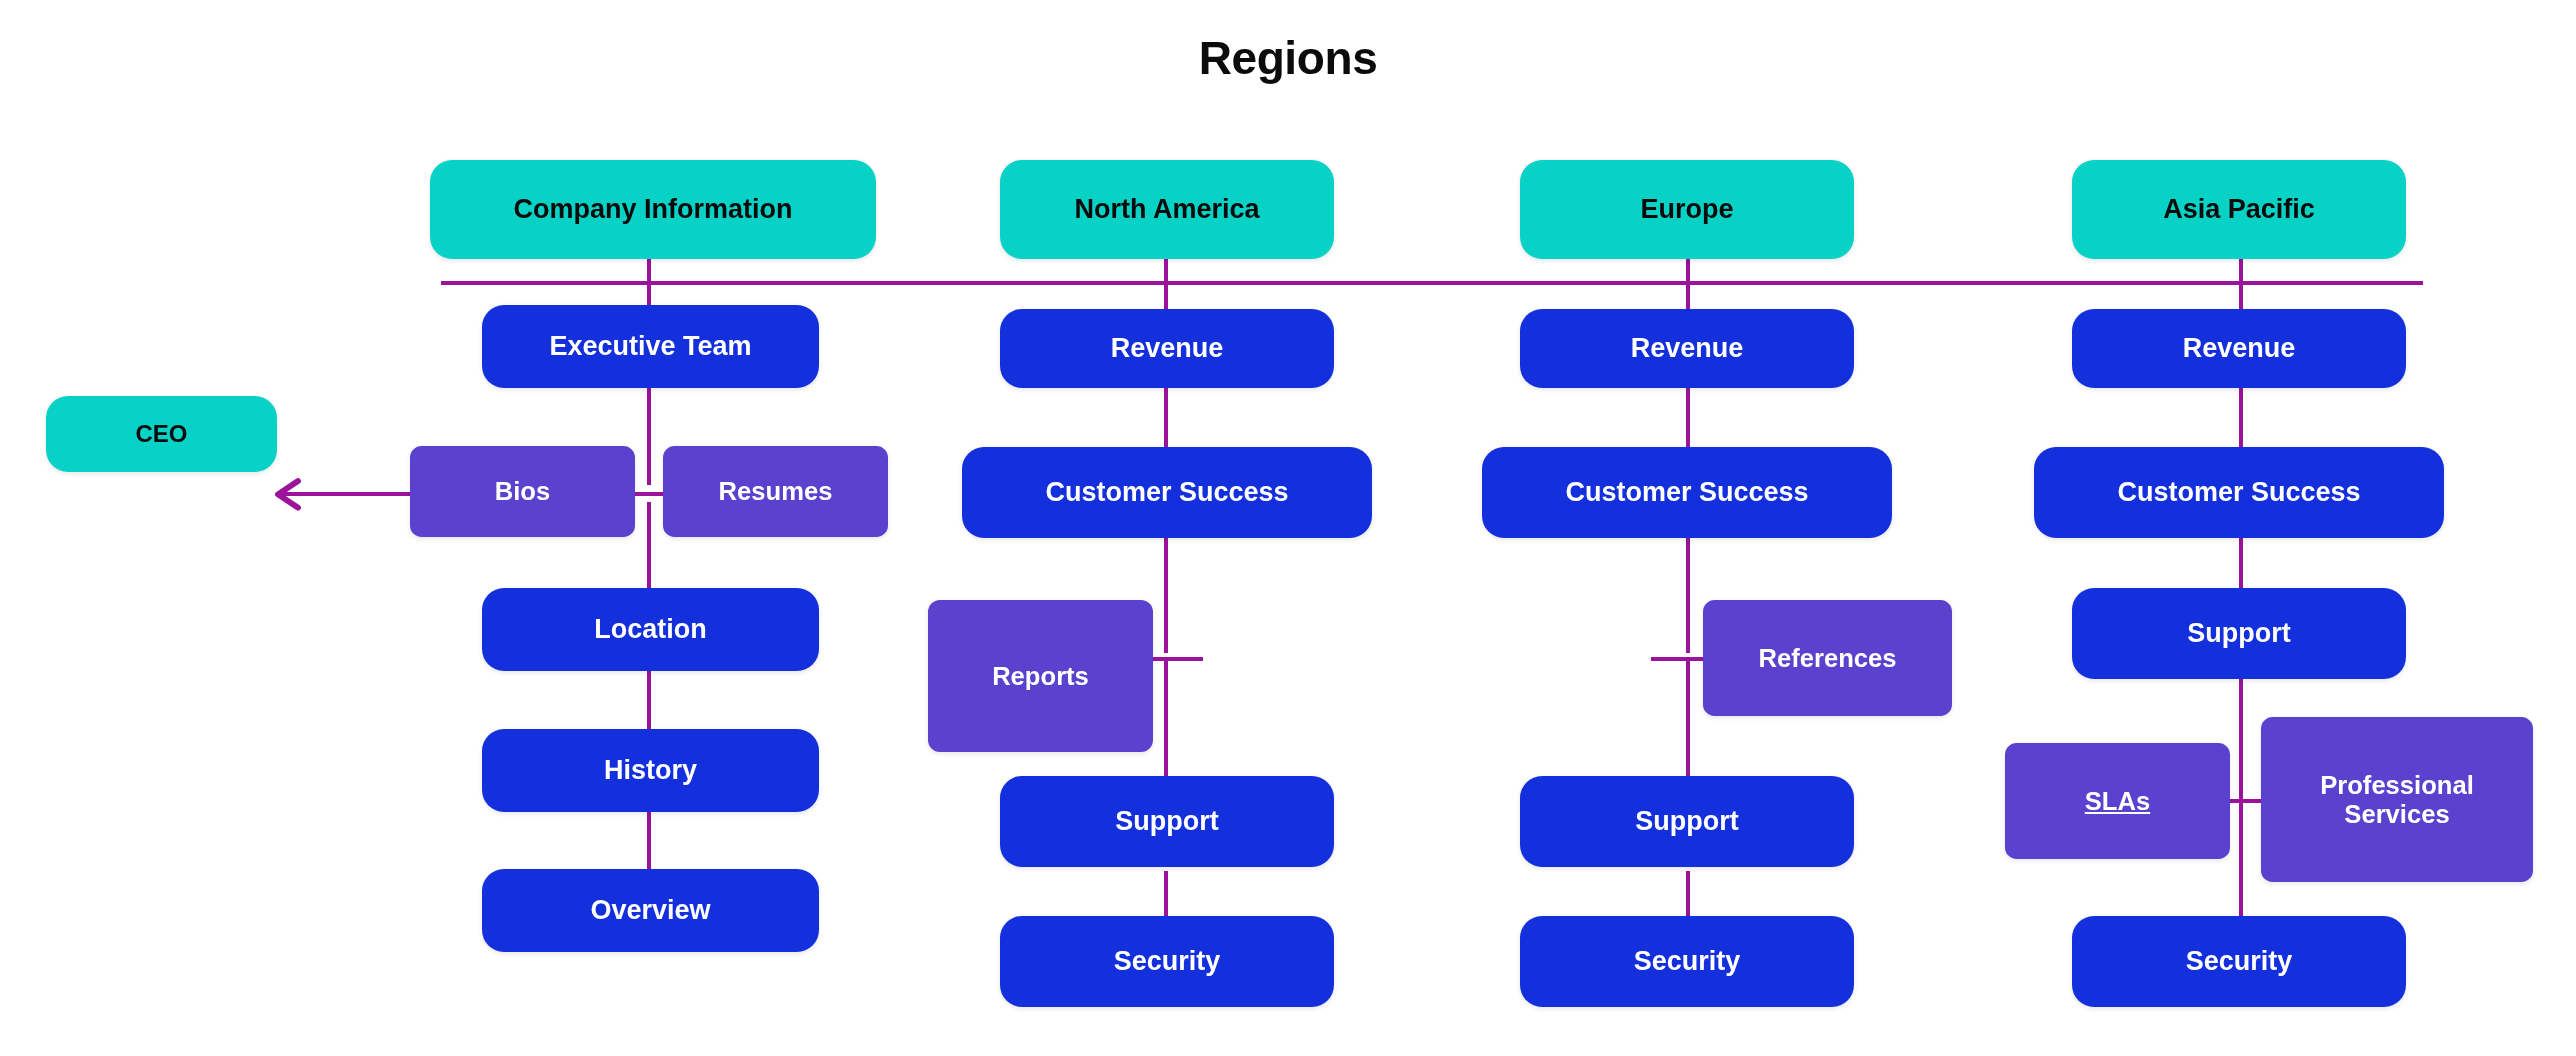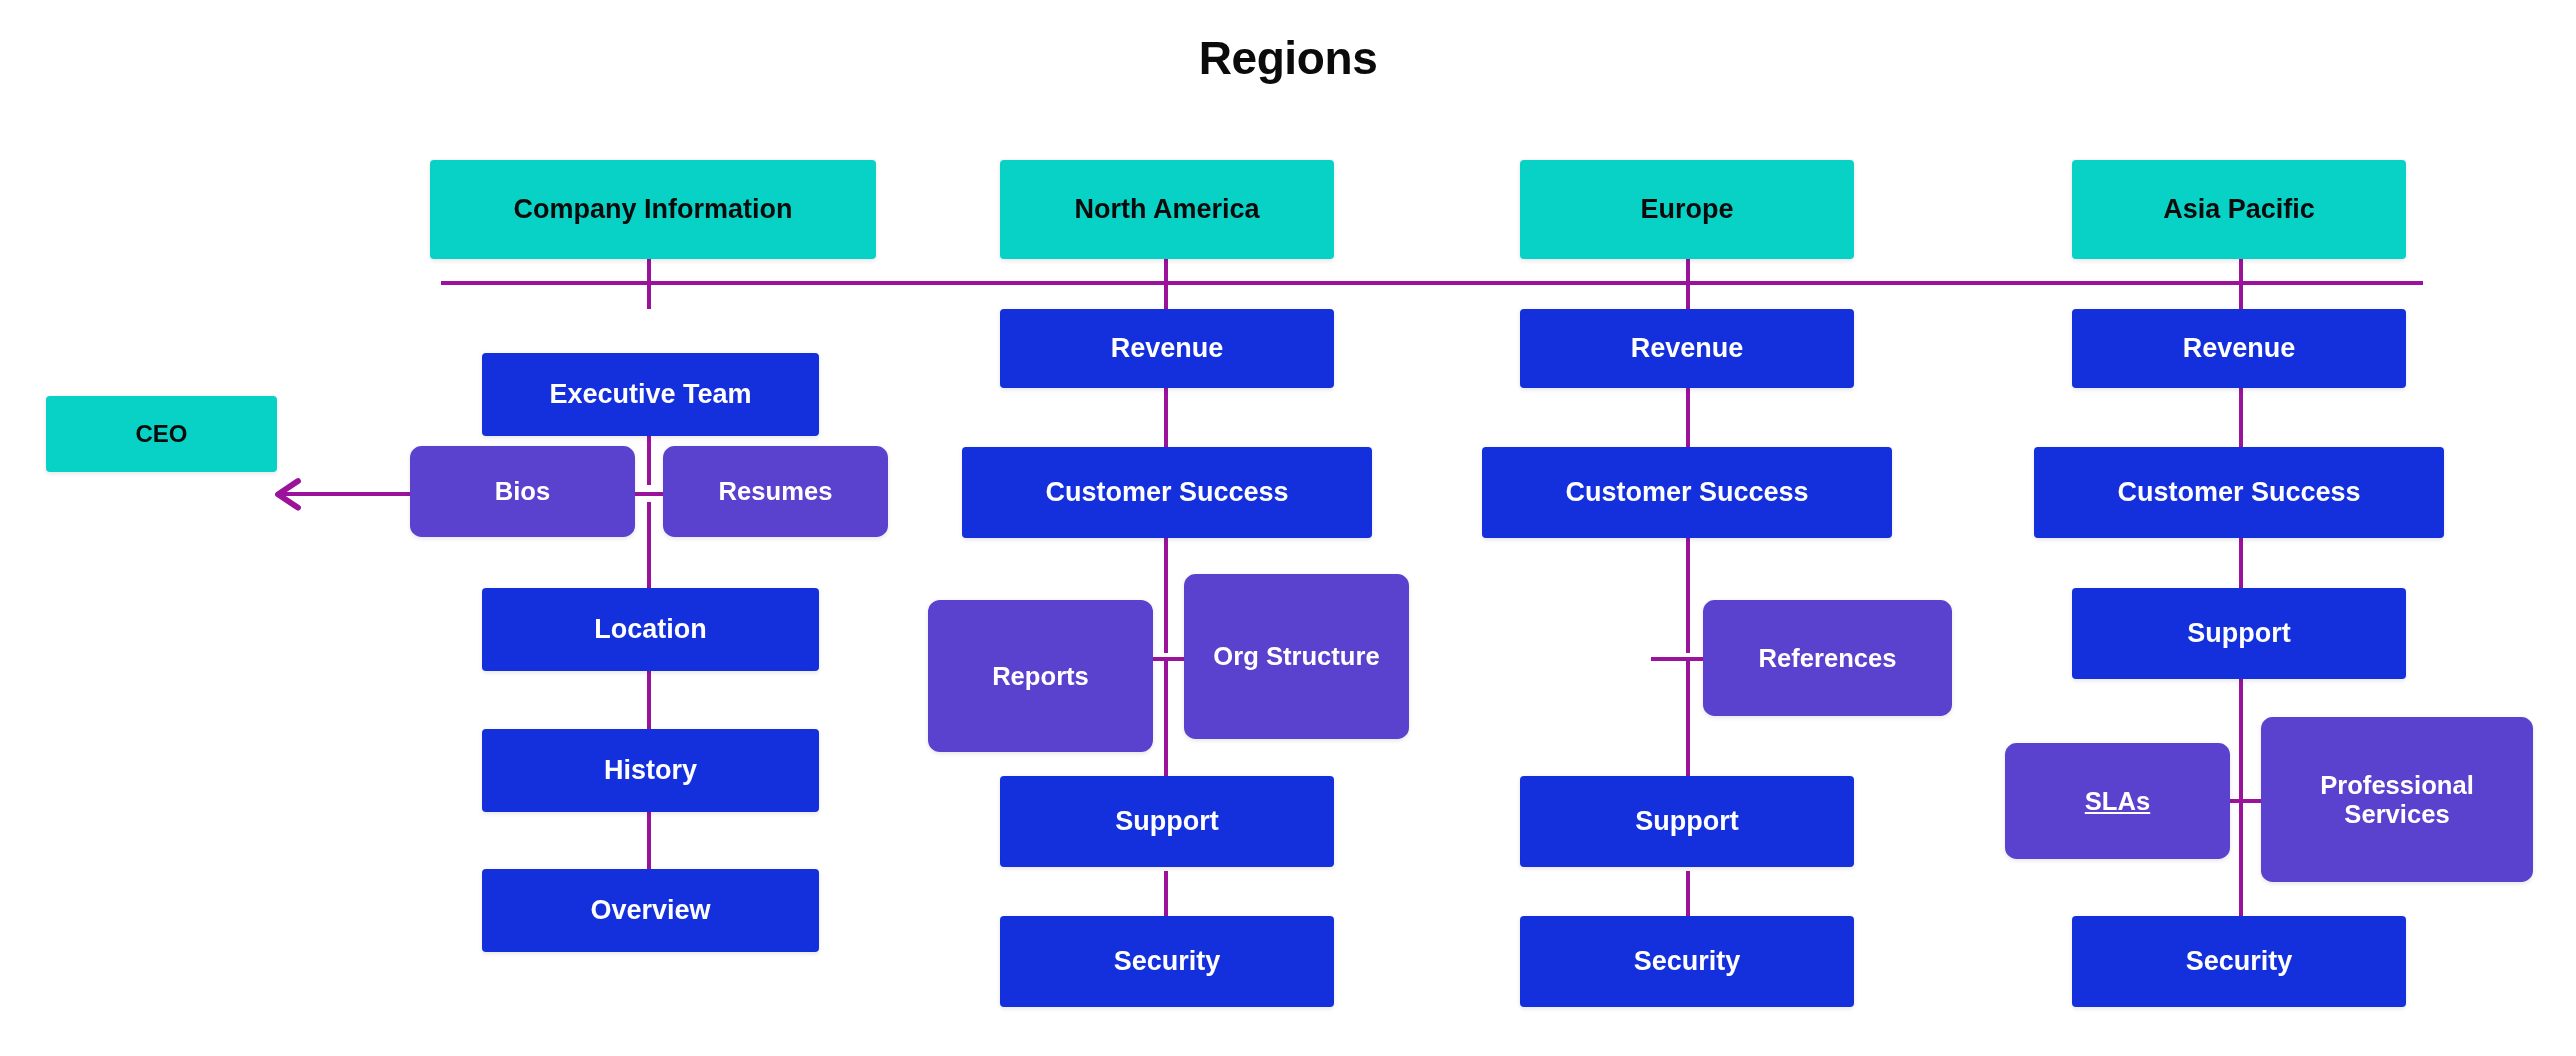"Company Information" .node { border-radius: 4px -> 22px }
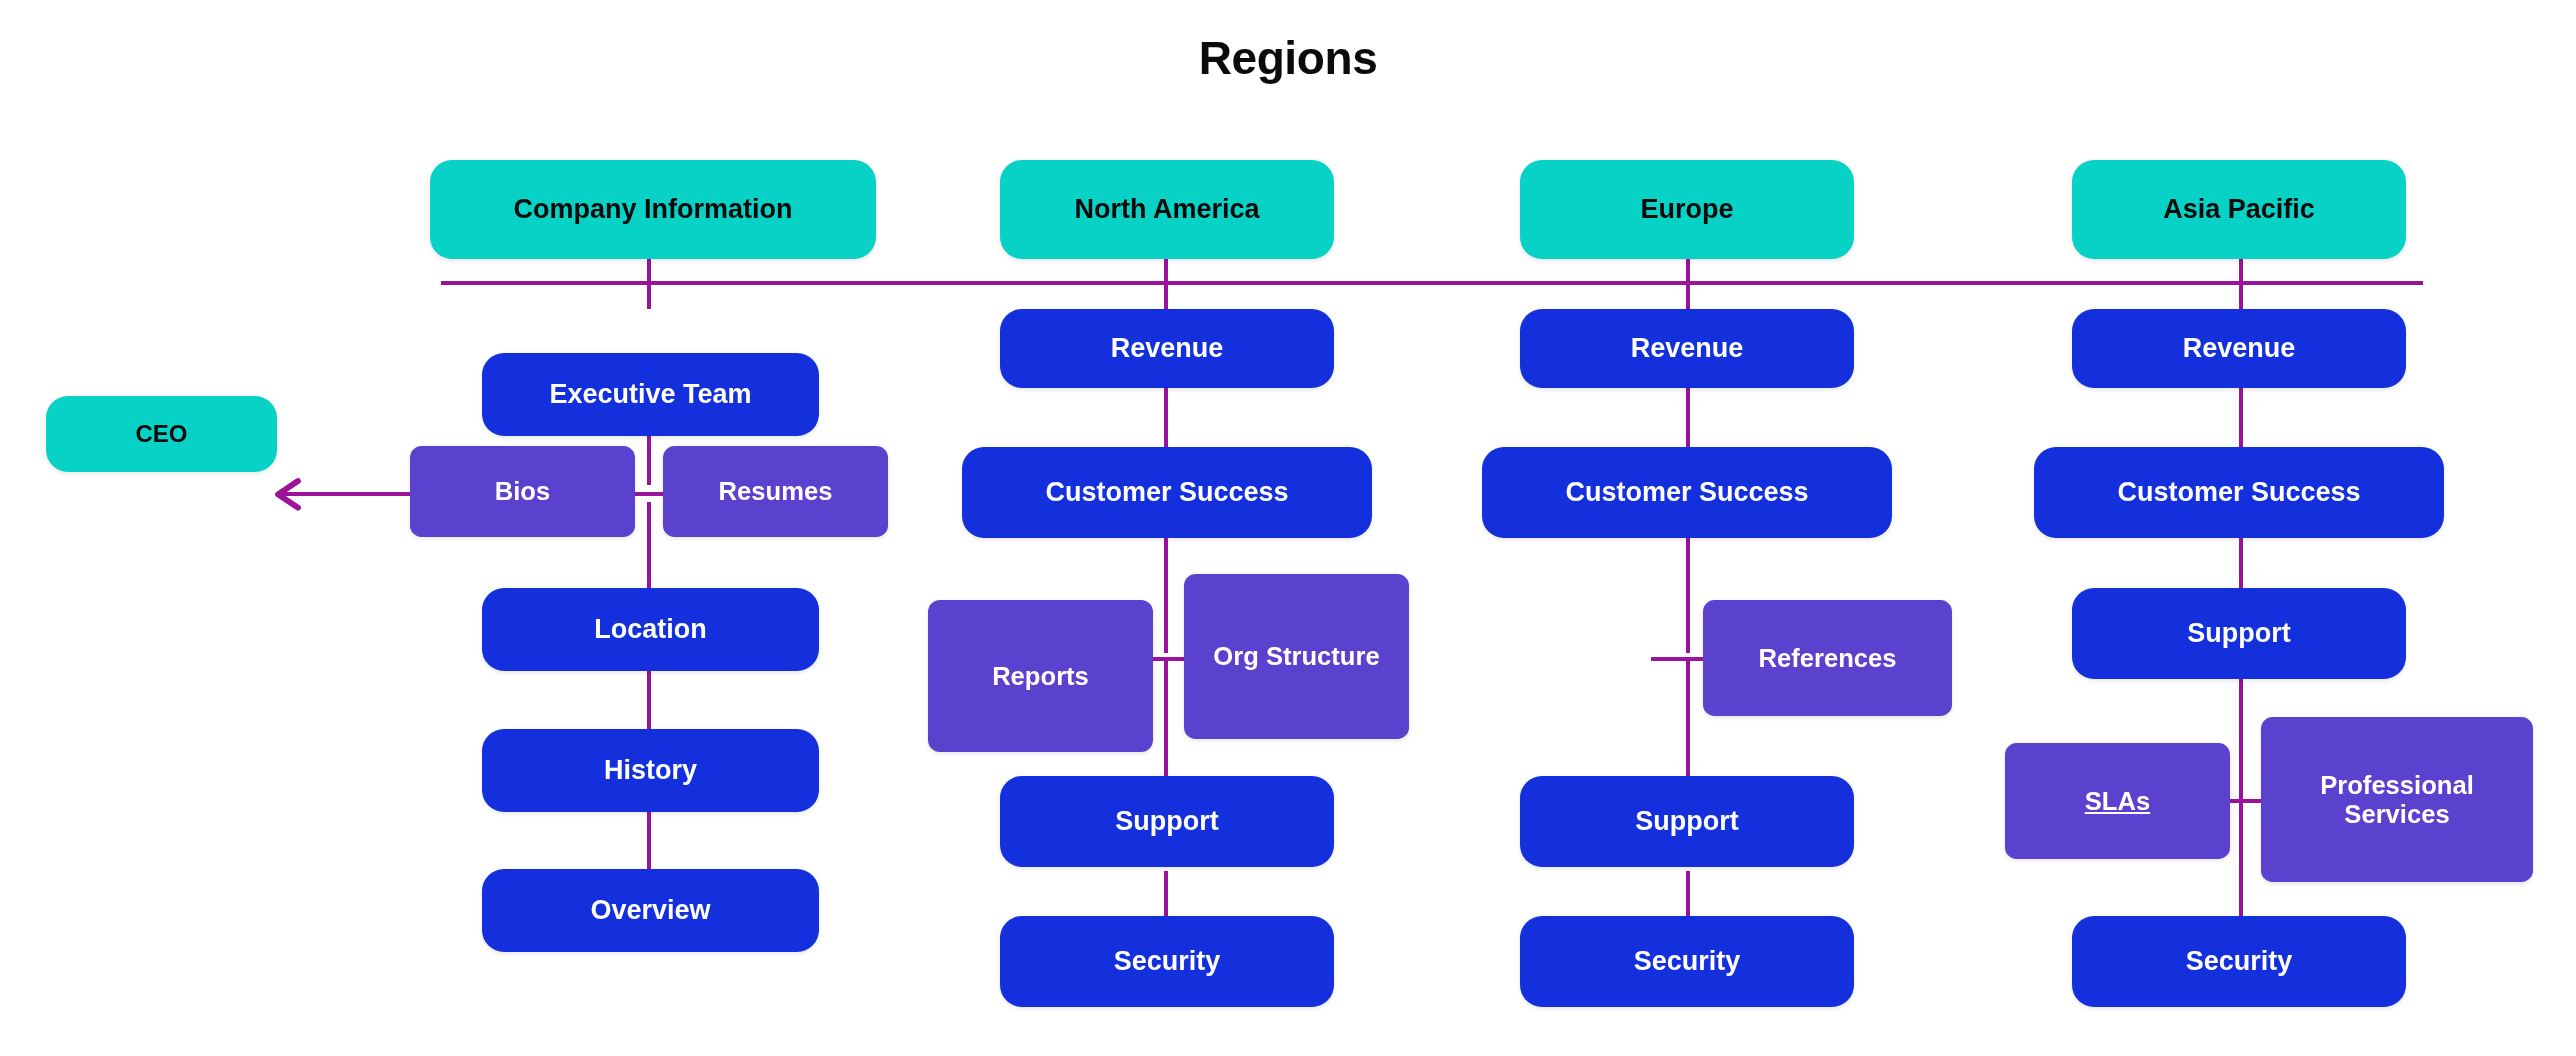"Executive Team" div.node { margin-top: 48px -> none }
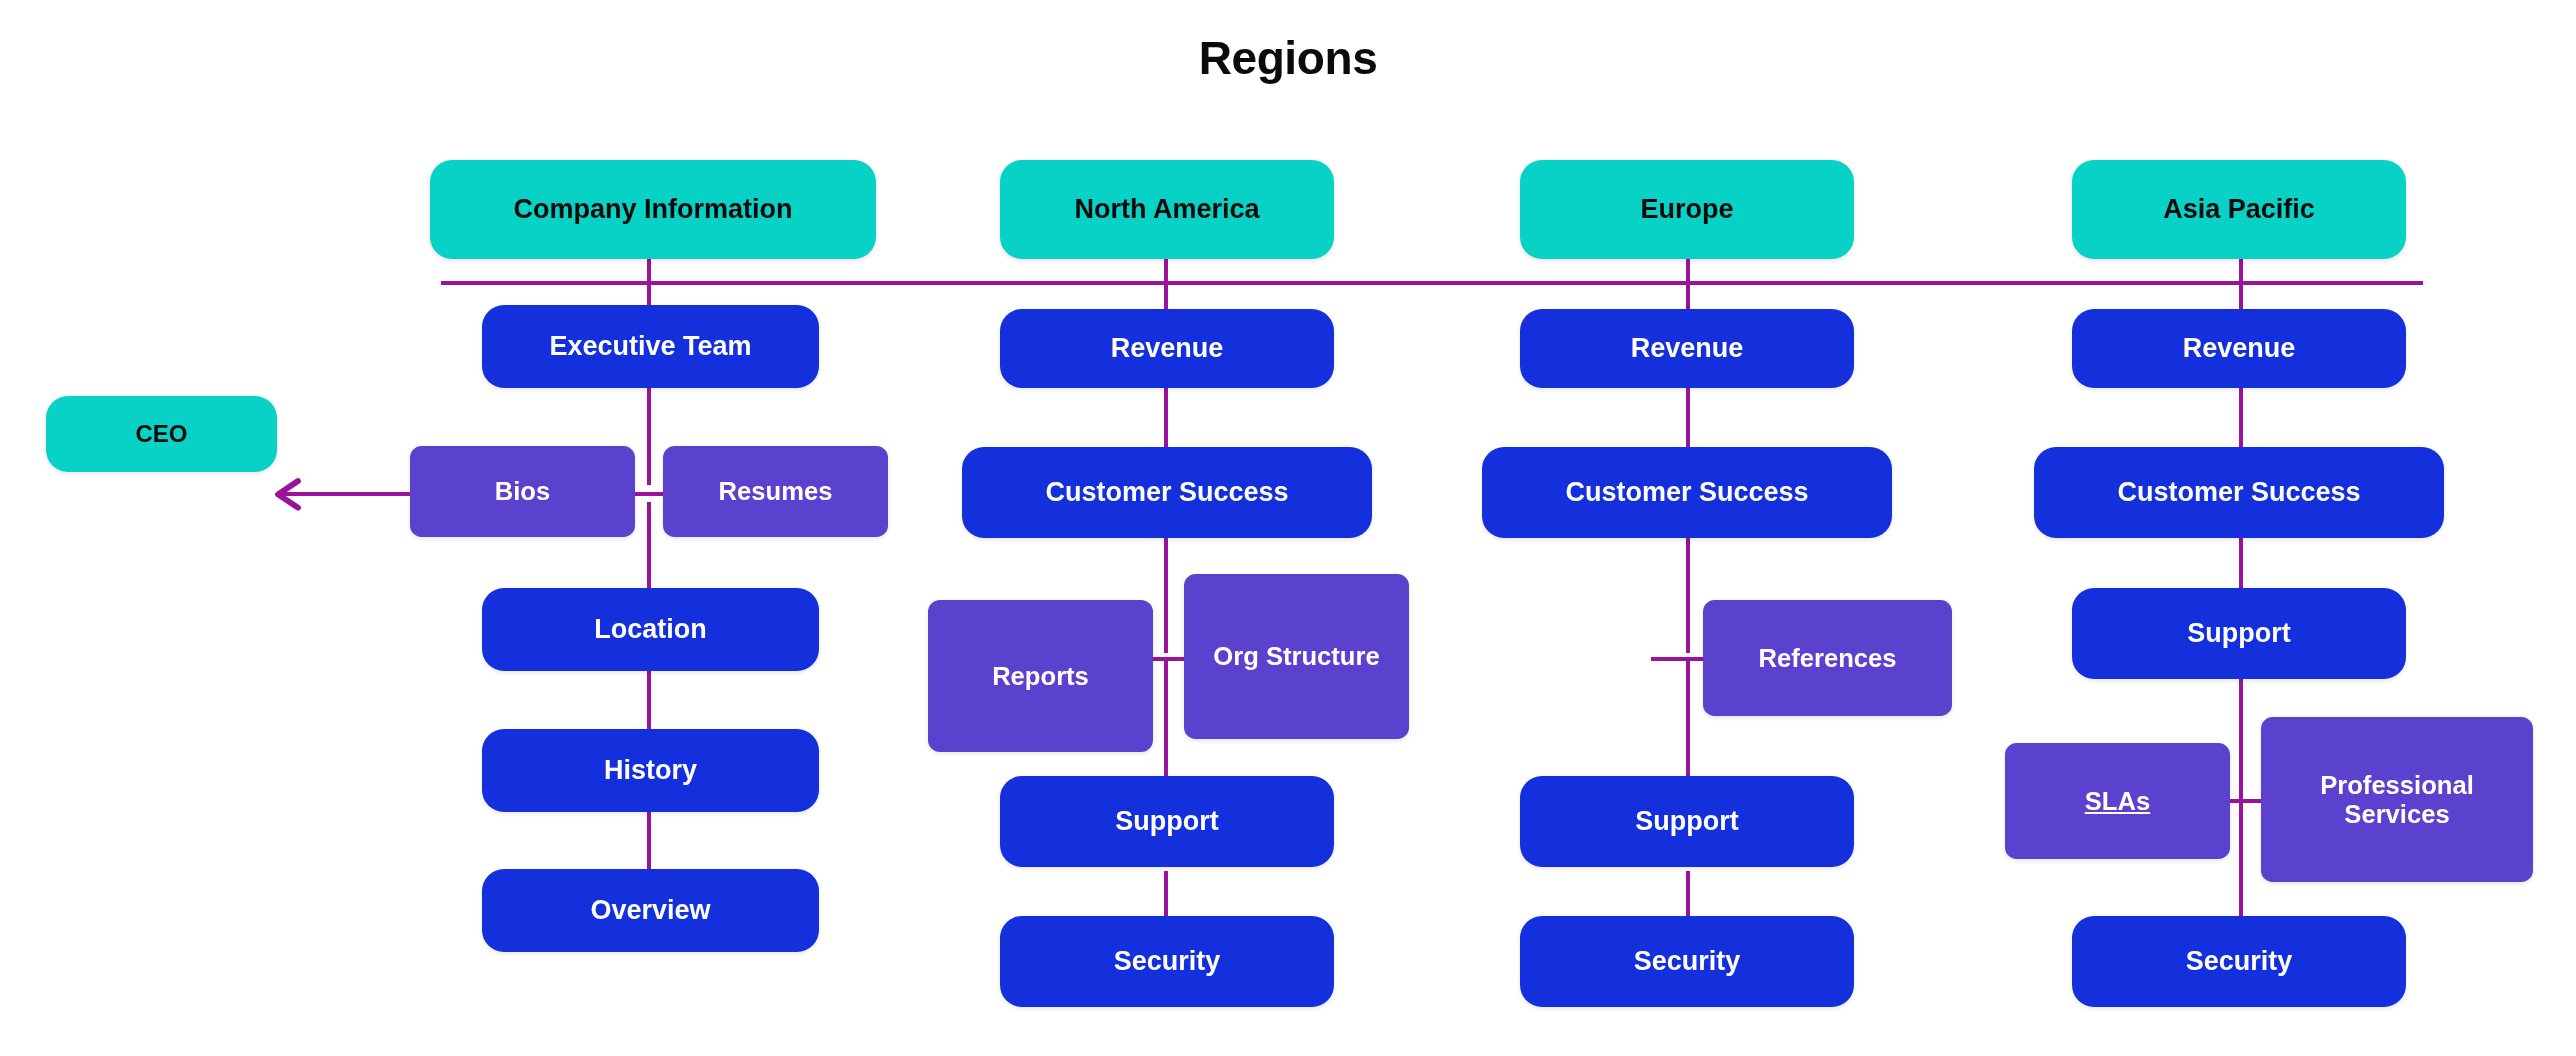"Org Structure" div.node { html: <div> <span>Org Structure</span> </div> -> none }
